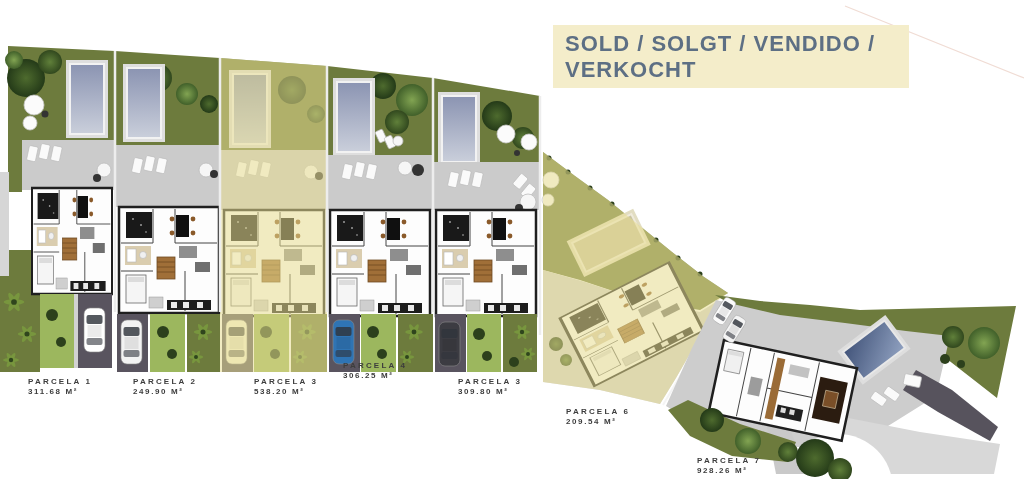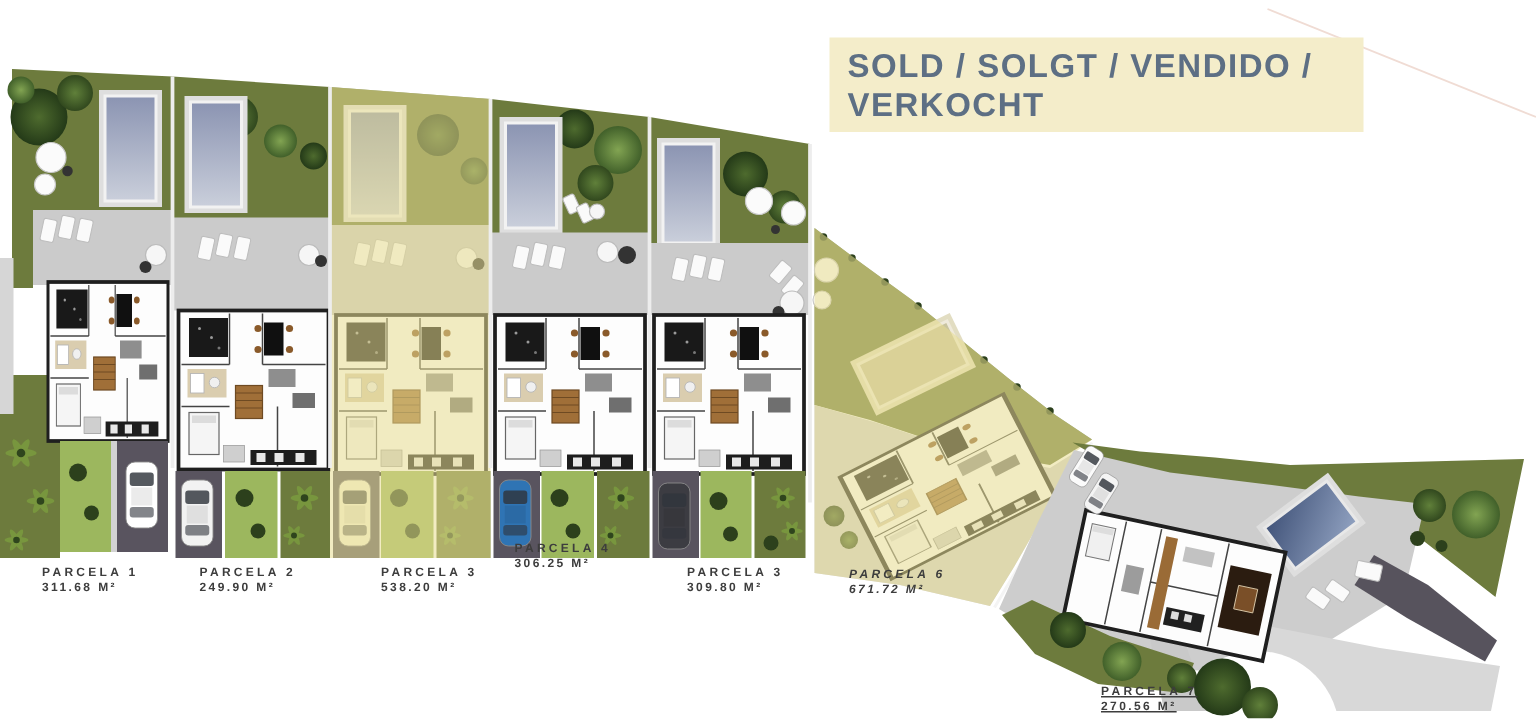"PARCELA 6" div.plabel { font-style: italic -> none; top: 378px -> 407px }
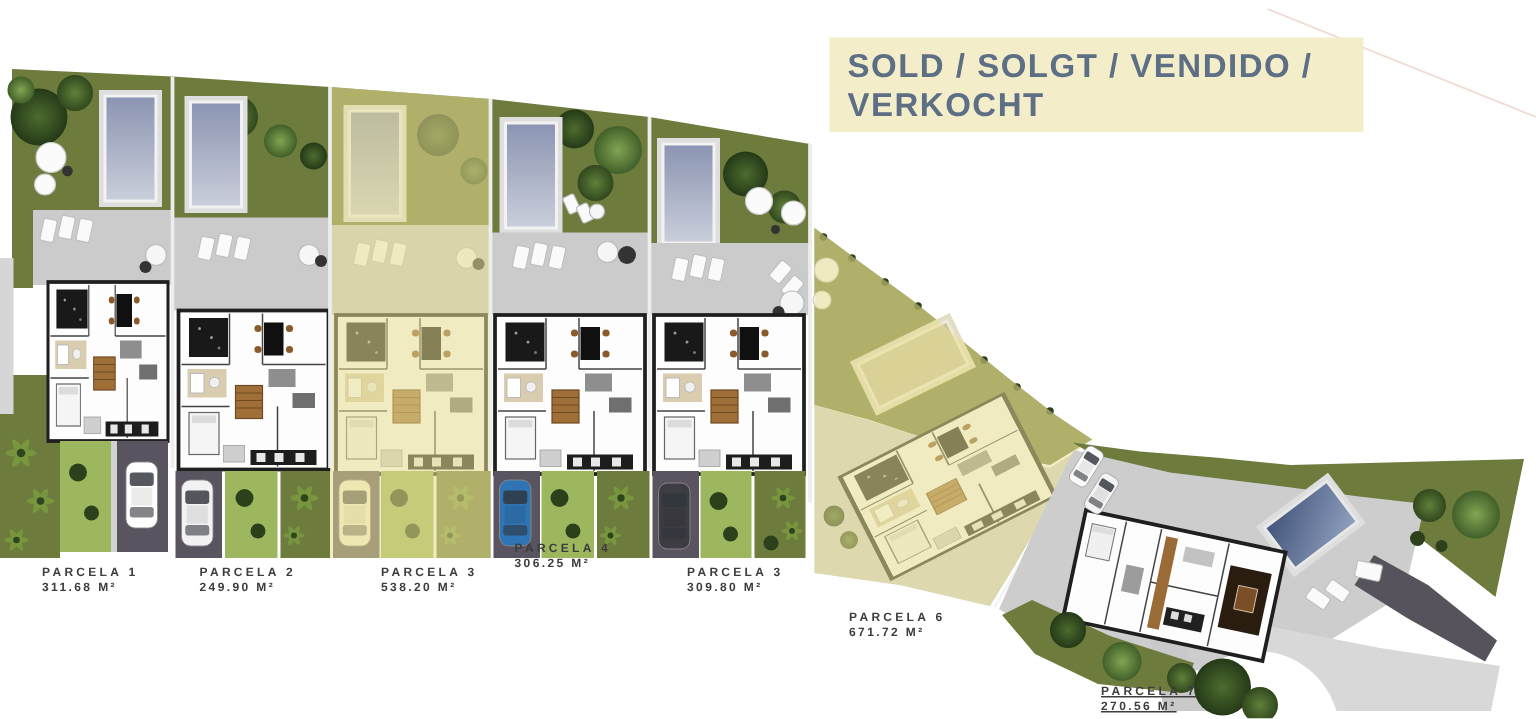"671.72 M²" div.area { text: 671.72 -> 209.54 }
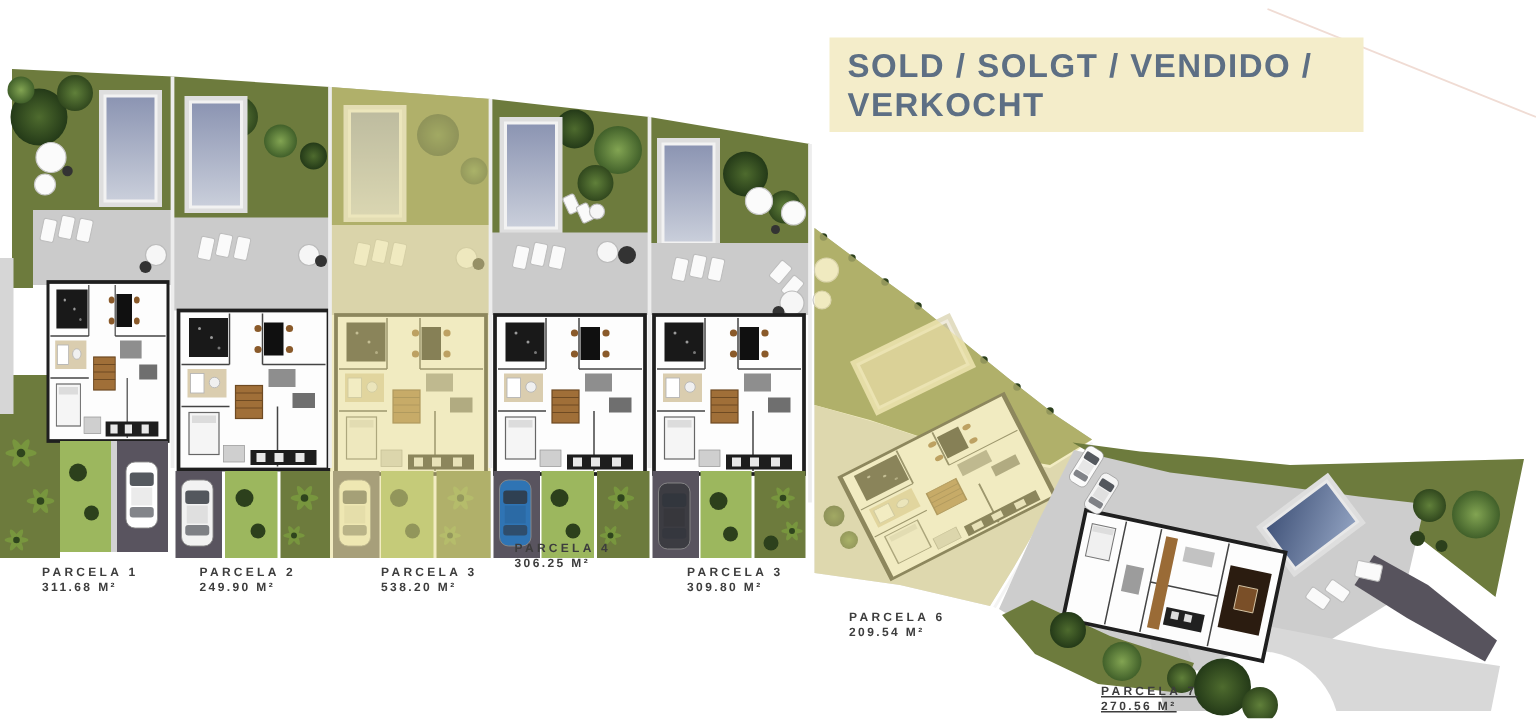"PARCELA 7" div.plabel { left: 734px -> 697px; text-decoration: underline -> none }
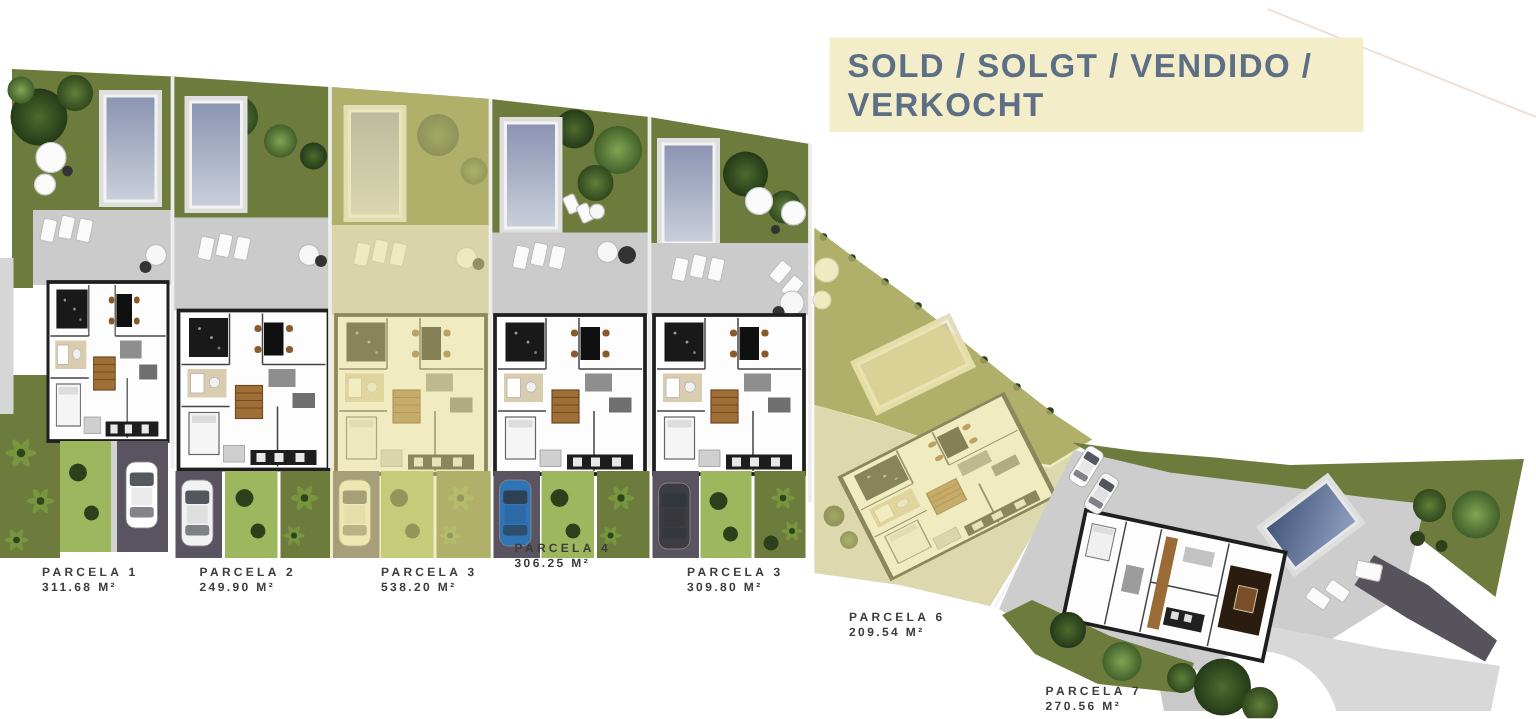"270.56 M²" div.area { text: 270.56 -> 928.26 }
